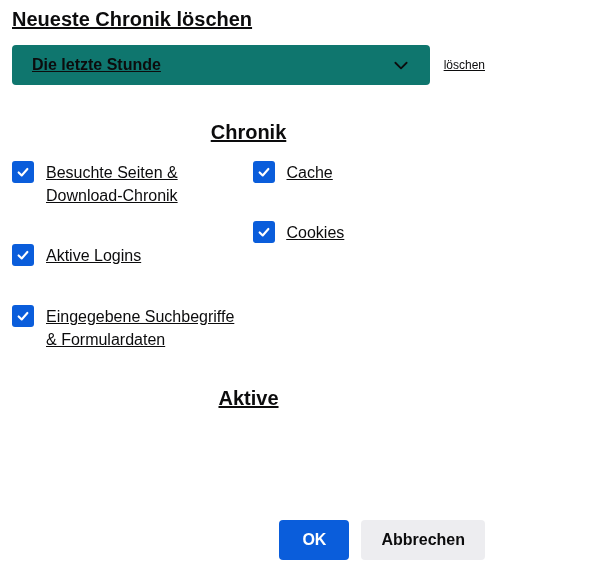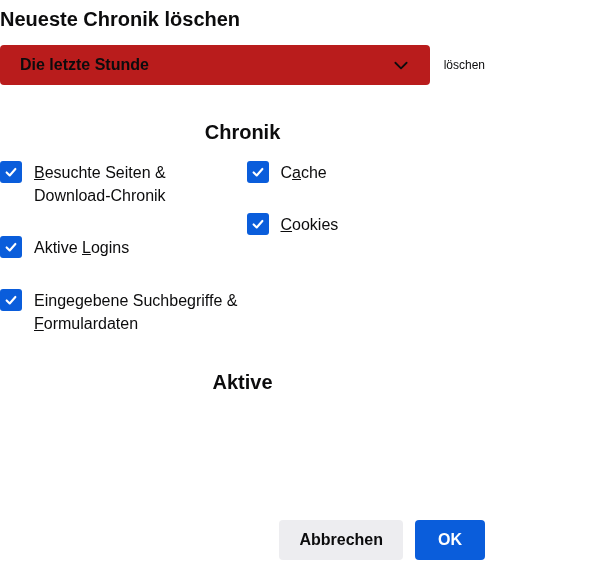"Neueste Chronik löschen" .dialog { padding: 8px 12px 12px 0 -> 8px 12px 12px 12px; text-decoration: none -> underline }
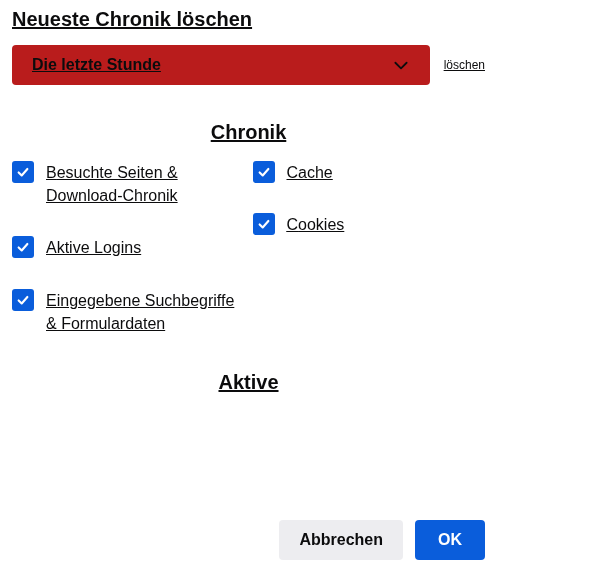"Die letzte Stunde" .select { background: #b91c1c -> #0f766e }
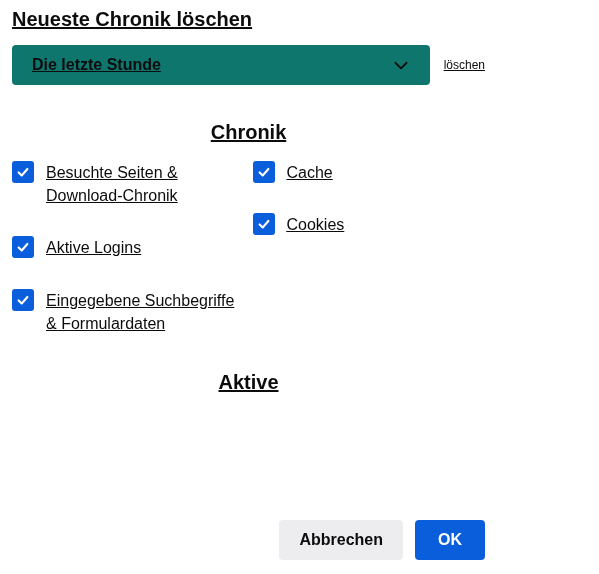"Besuchte Seiten & Download-Chronik" .col { gap: 28px -> 36px }
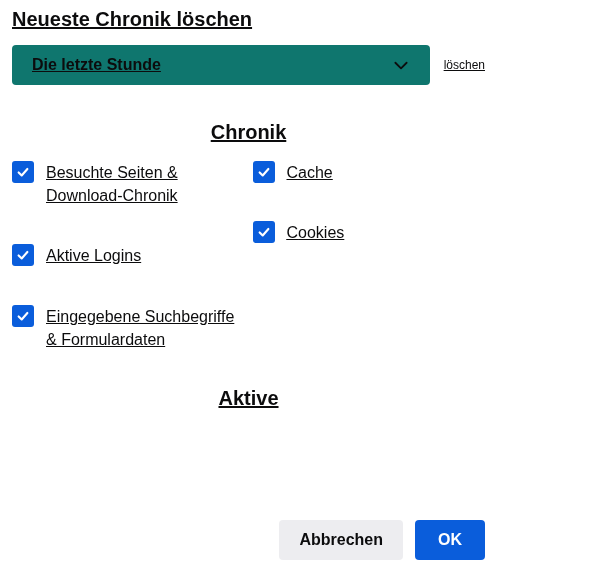"Abbrechen" button.btn { order: before "OK" -> after "OK" }
